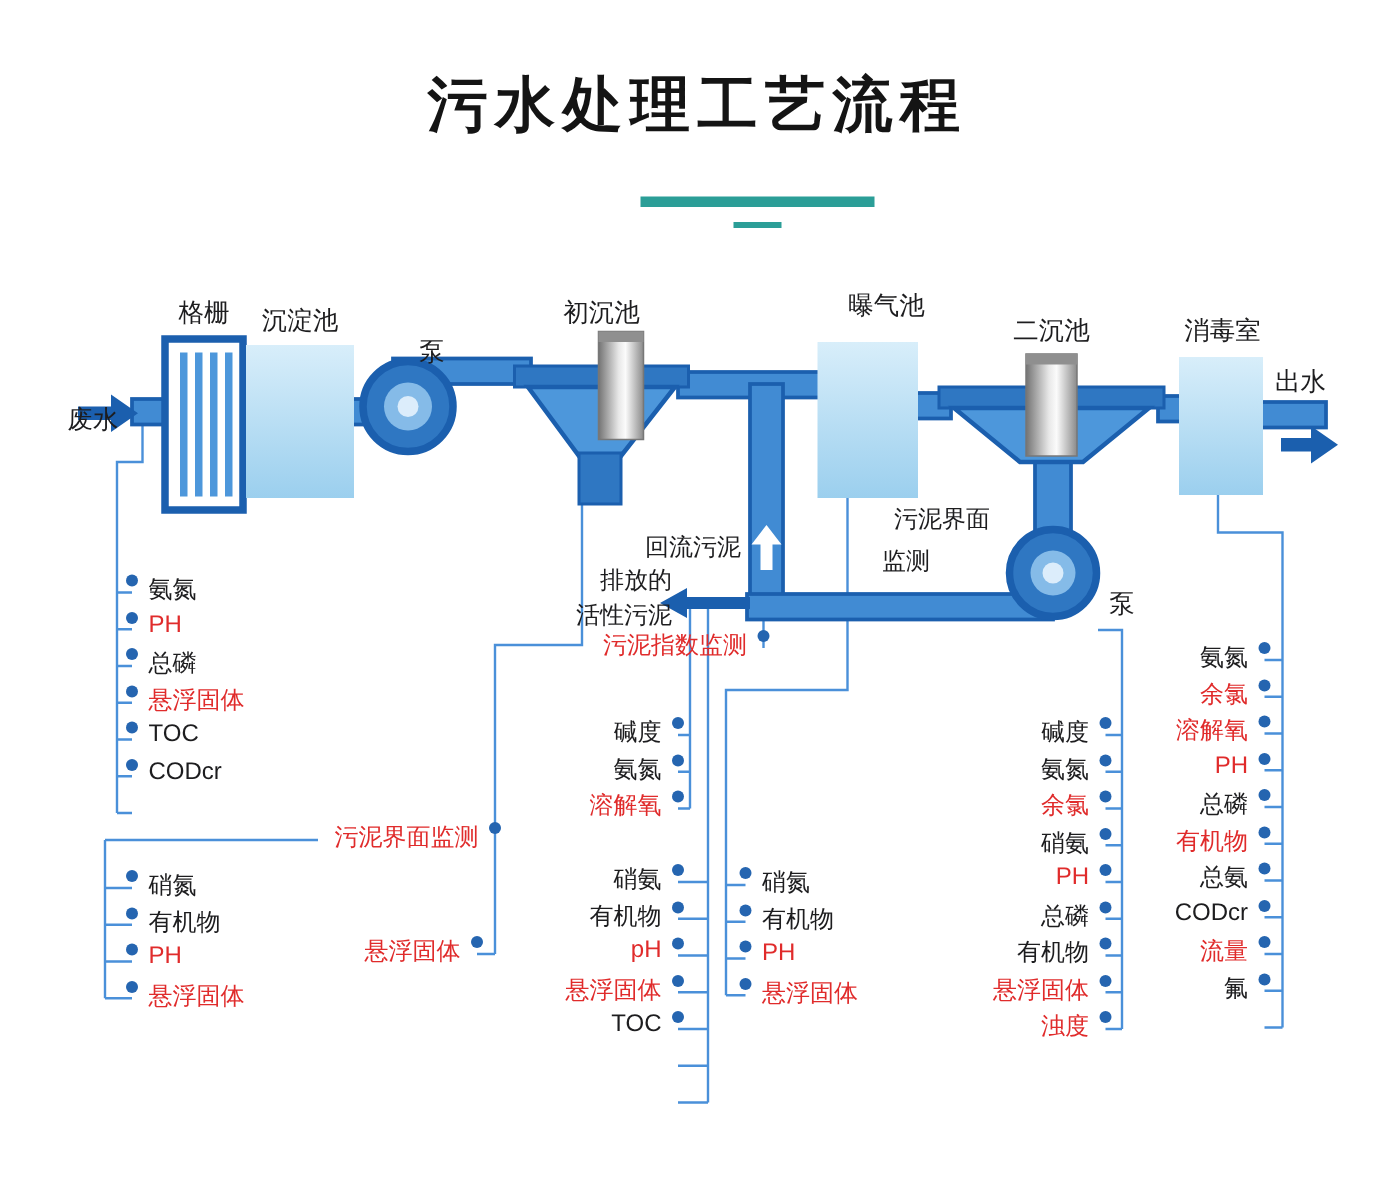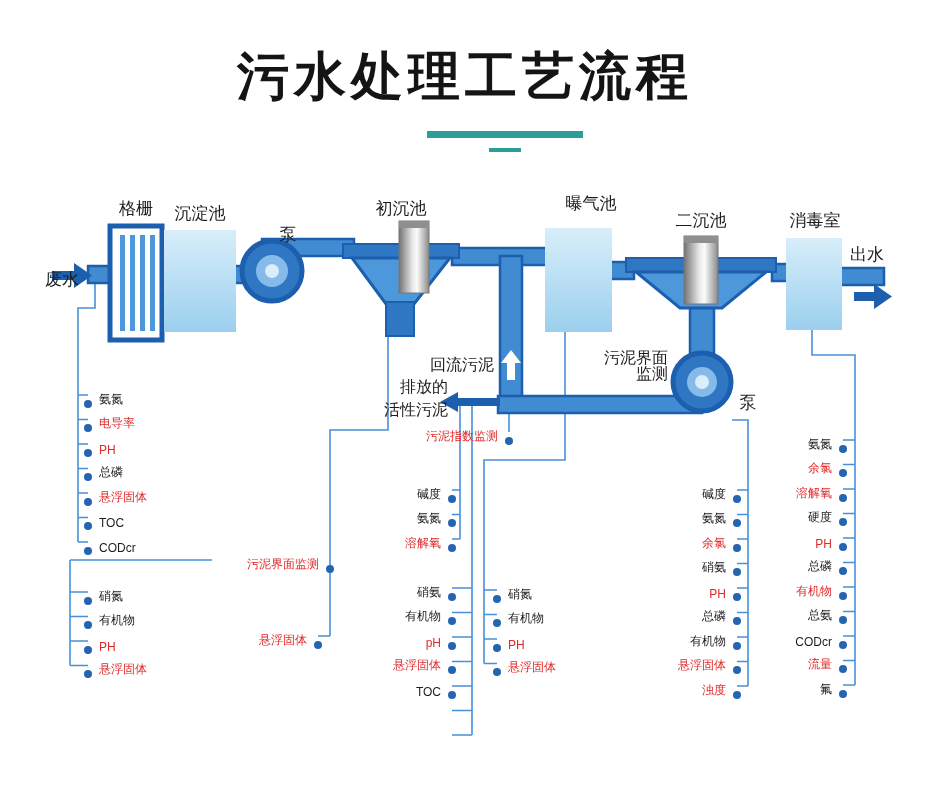"污水处理工艺流程" #title { font-size: 52px -> 40px }
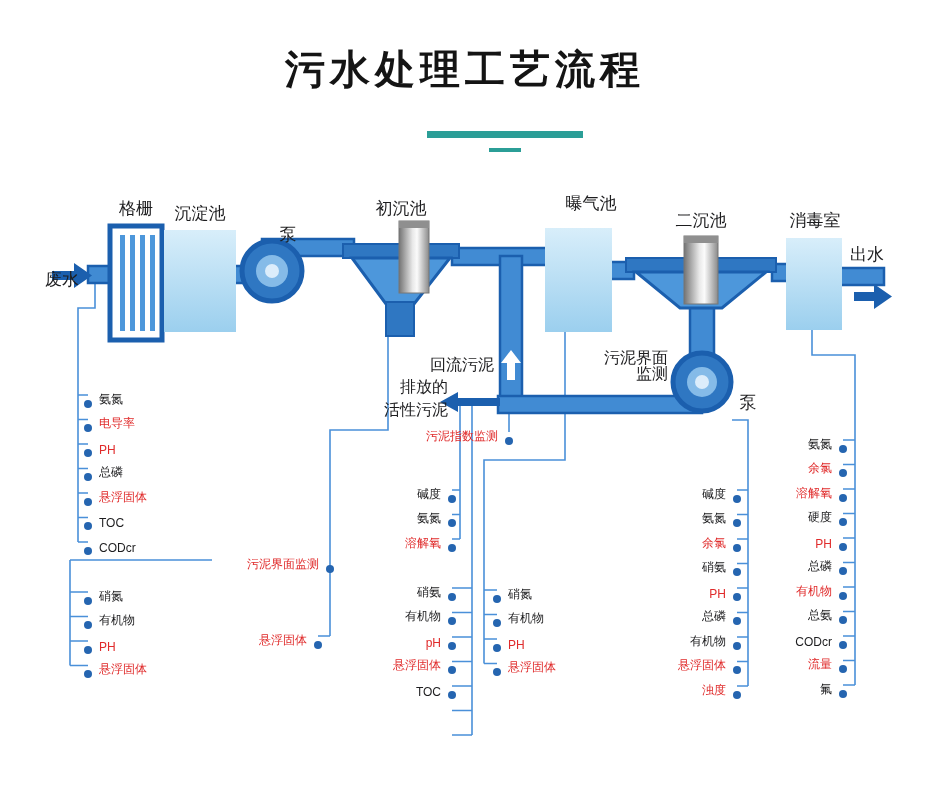"污泥界面" div.note { text-align: right -> center; top: 348px -> 336px }
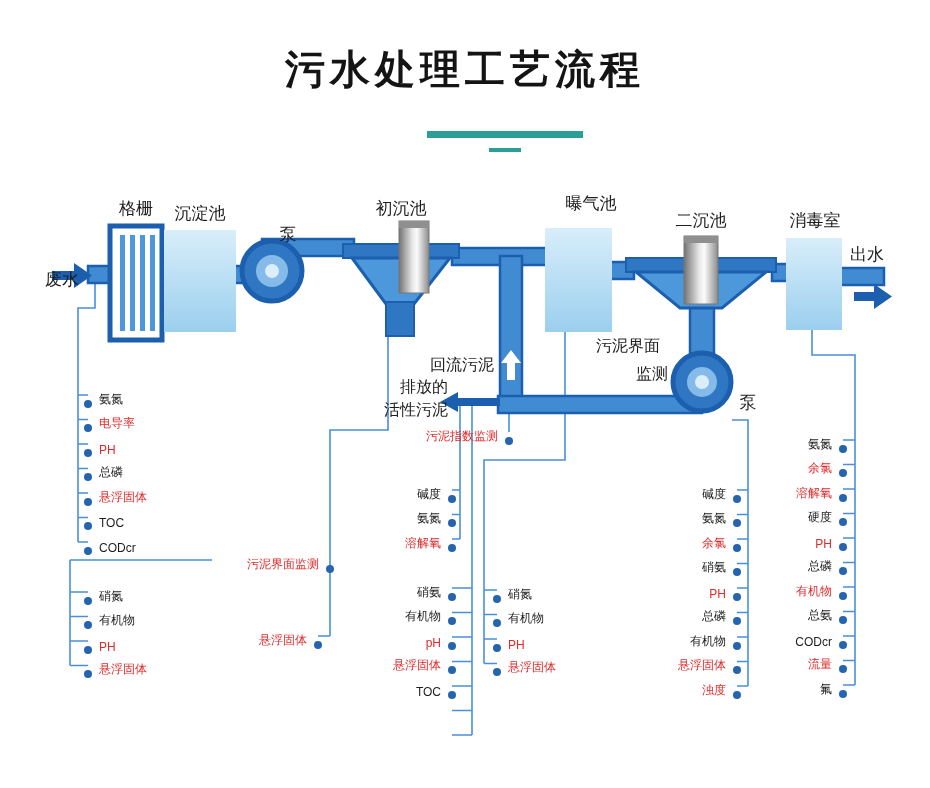"监测" div.note { text-align: right -> left }
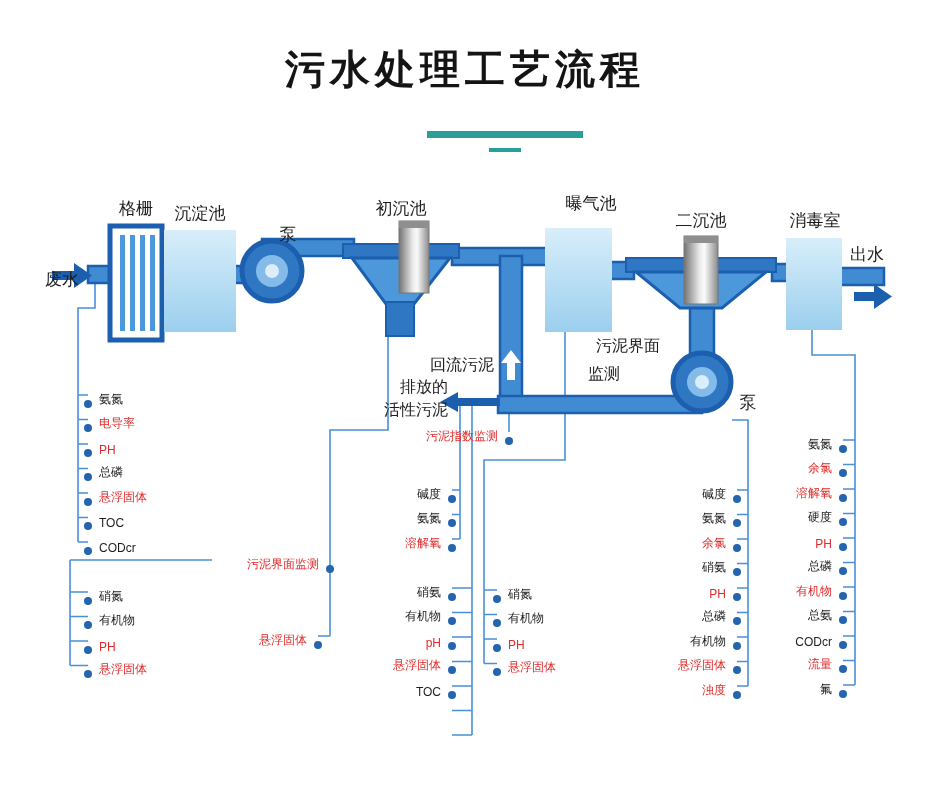"氨氮" .plist .row { align-items: flex-end -> flex-start; font-size: 12px -> 16px }
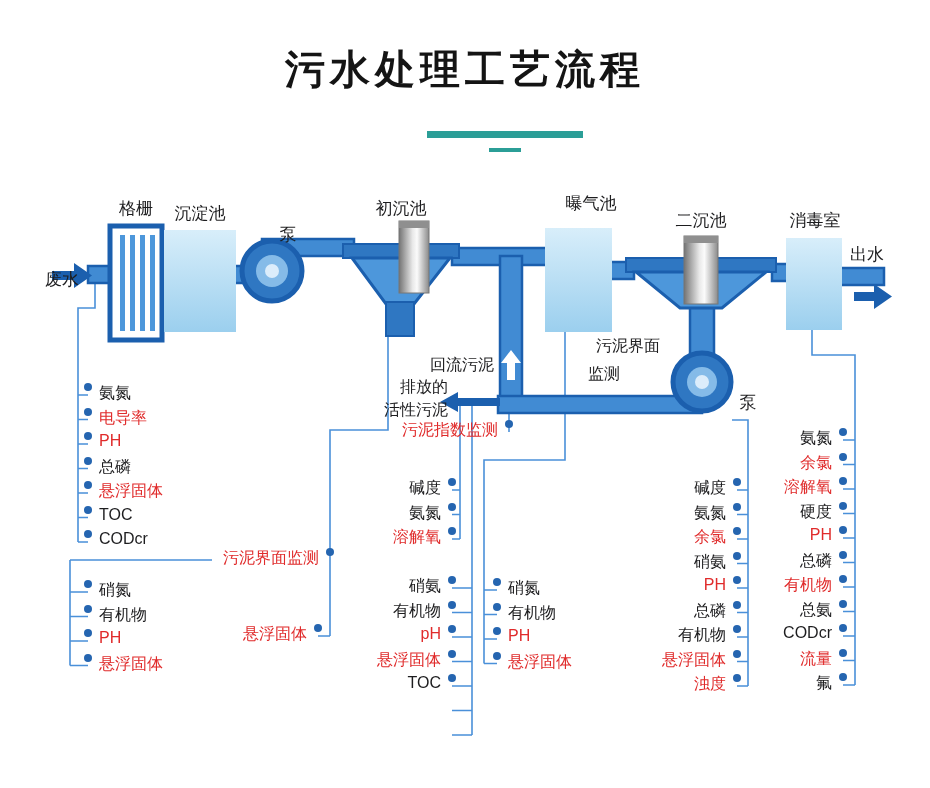"电导率" div.row { html: <div> <span>电导率</span> </div> -> none }
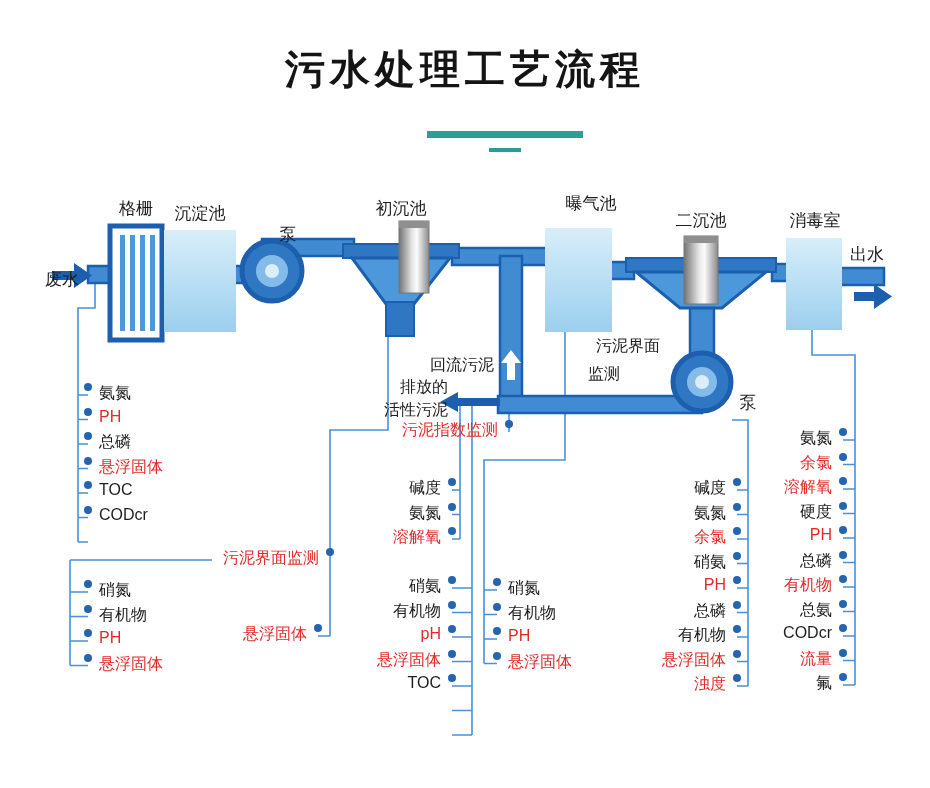"硬度" div.row { html: <div> <span>硬度</span> </div> -> none }
